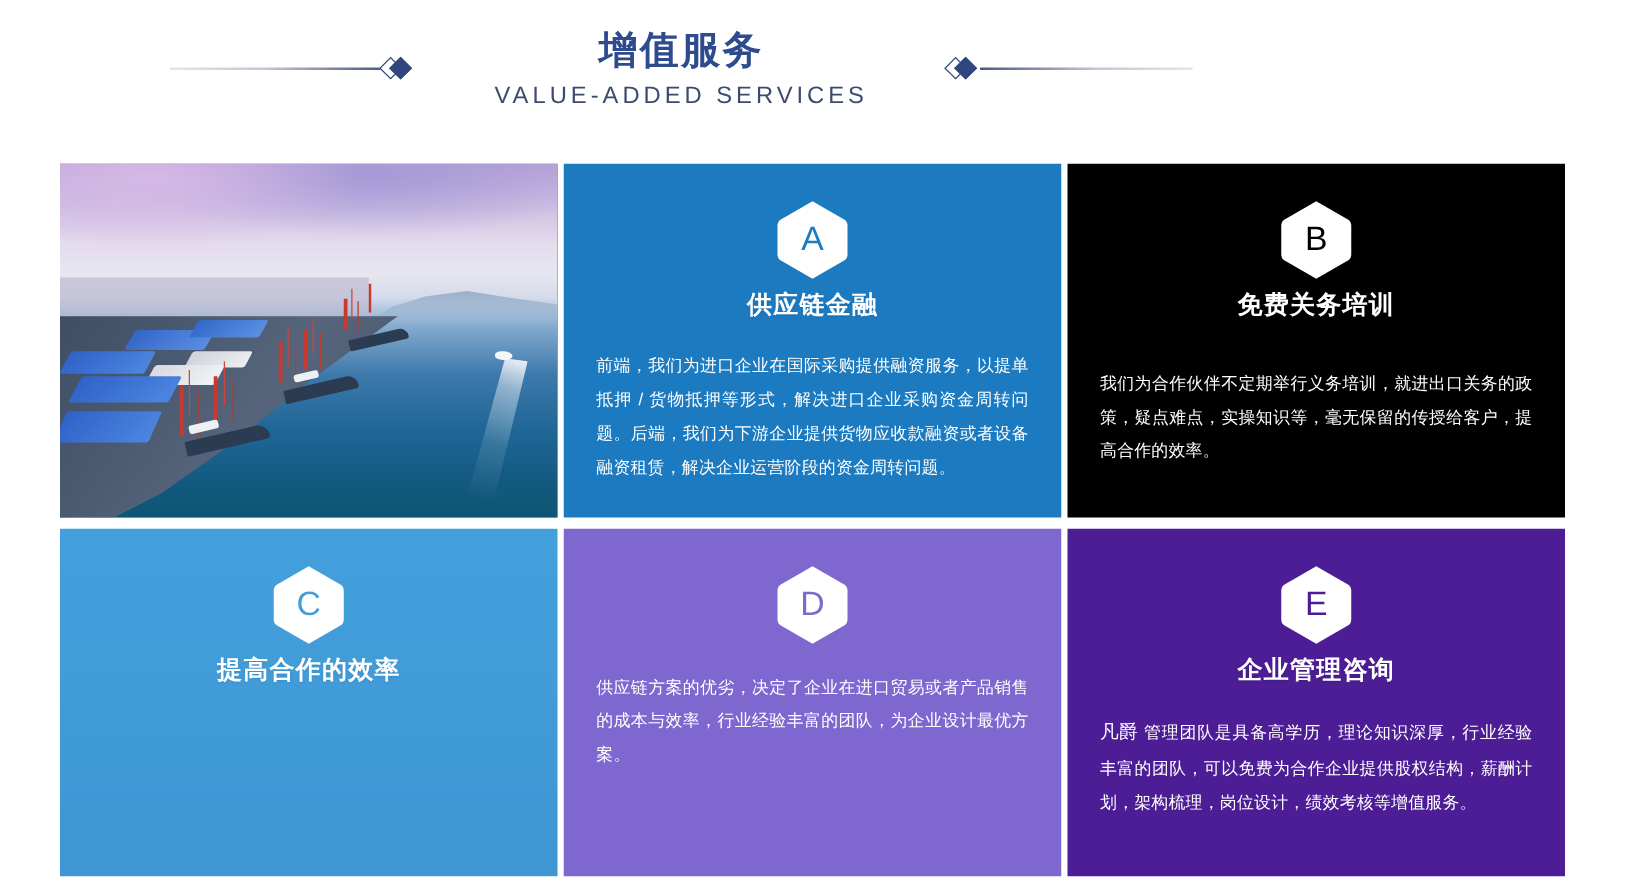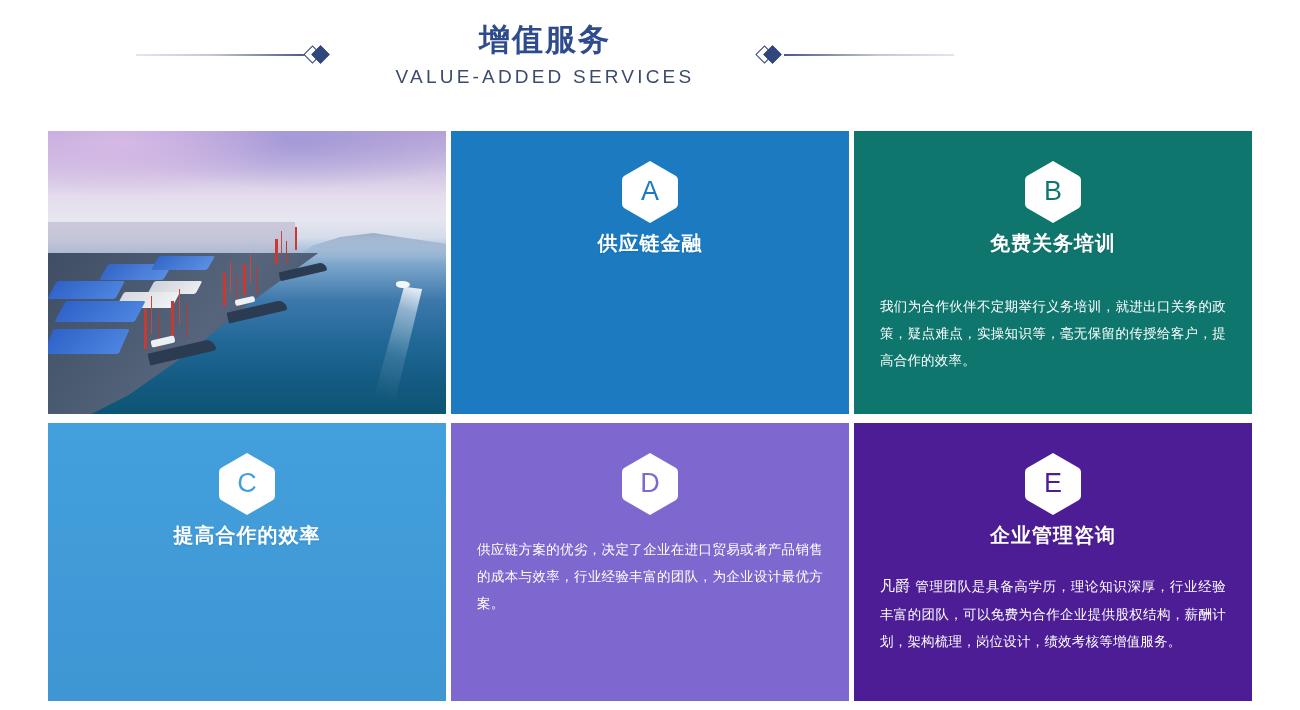"免费关务培训" .card-b { background: #0f766e -> #000000 }
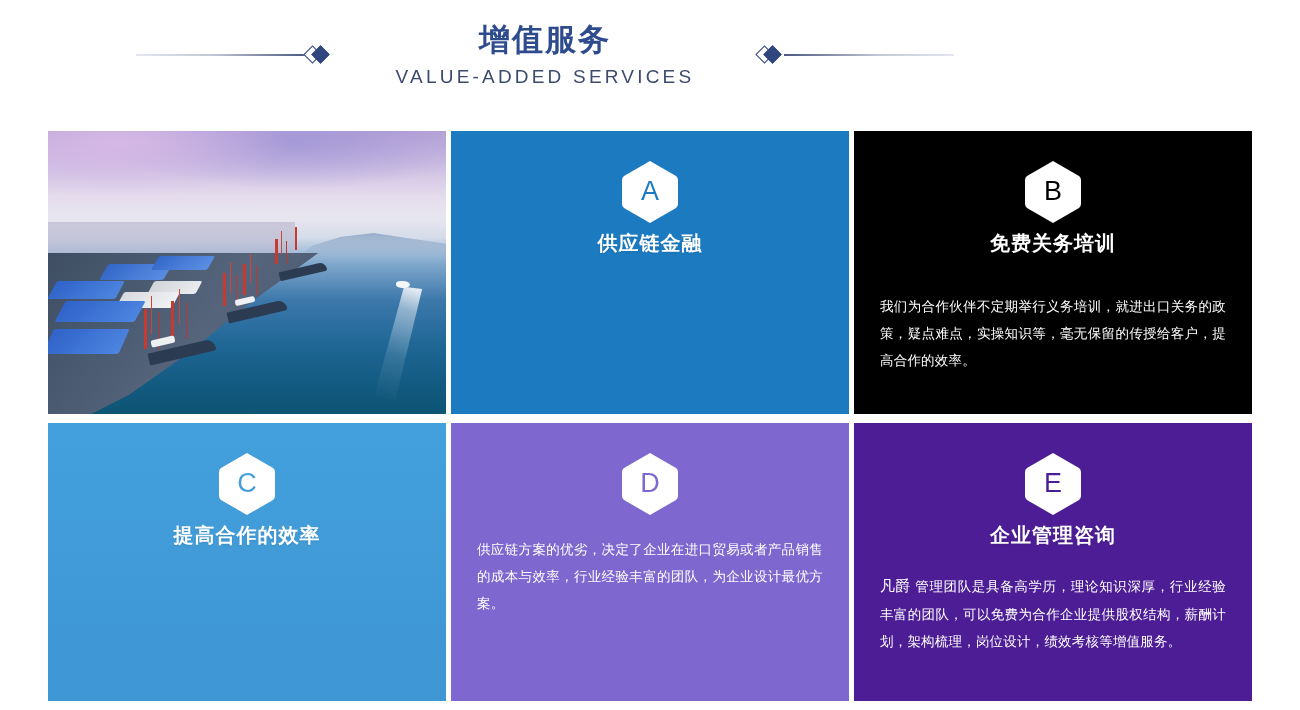"前端，我们为进口企业在国际采购提供融资服务，以提单抵押 /" div.card-body { html: none -> <div>前端，我们为进口企业在国际采购提供融资服务，以提单抵押 / 货物抵押等形式，解决进口企业采购资金周转问题。后端，我们为下游企业提供货物应收款融资或者设备融资租赁，解决企业运营阶段的资金周转问题。</div> }
